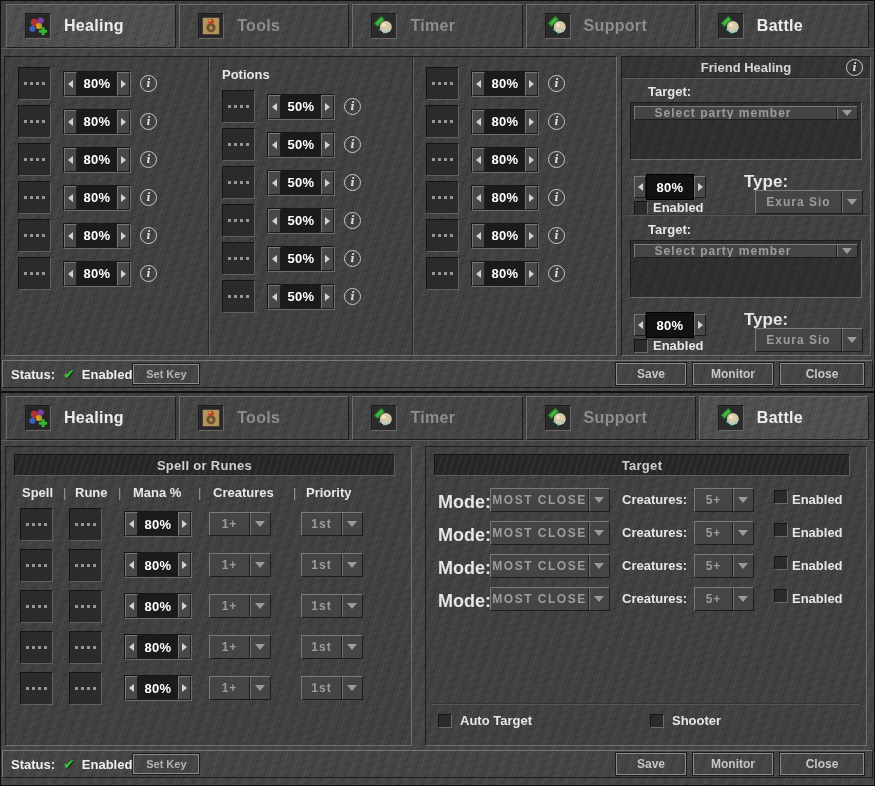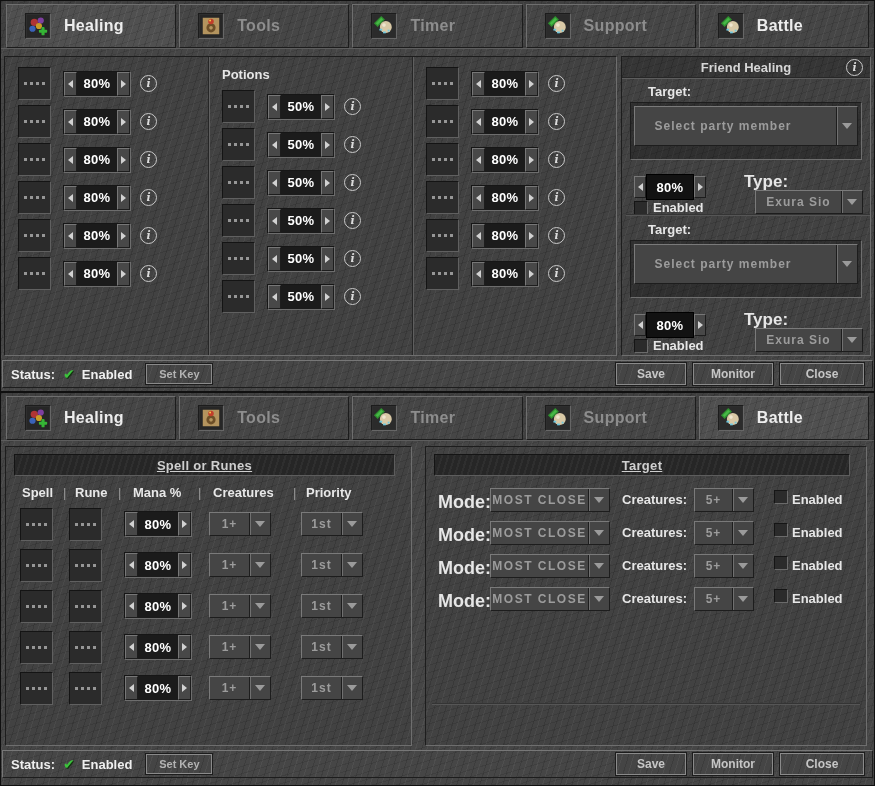"Select party member" .fh-well .dd { height: 40px -> 14px }
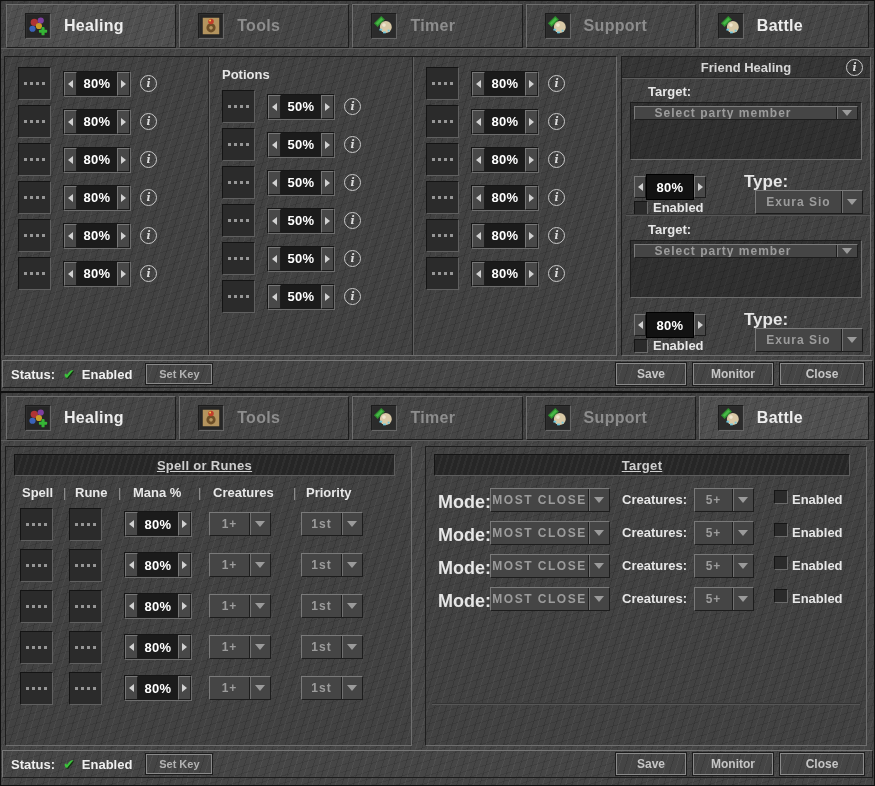"Set Key" .st-setkey { margin-left: 14px -> 1px }
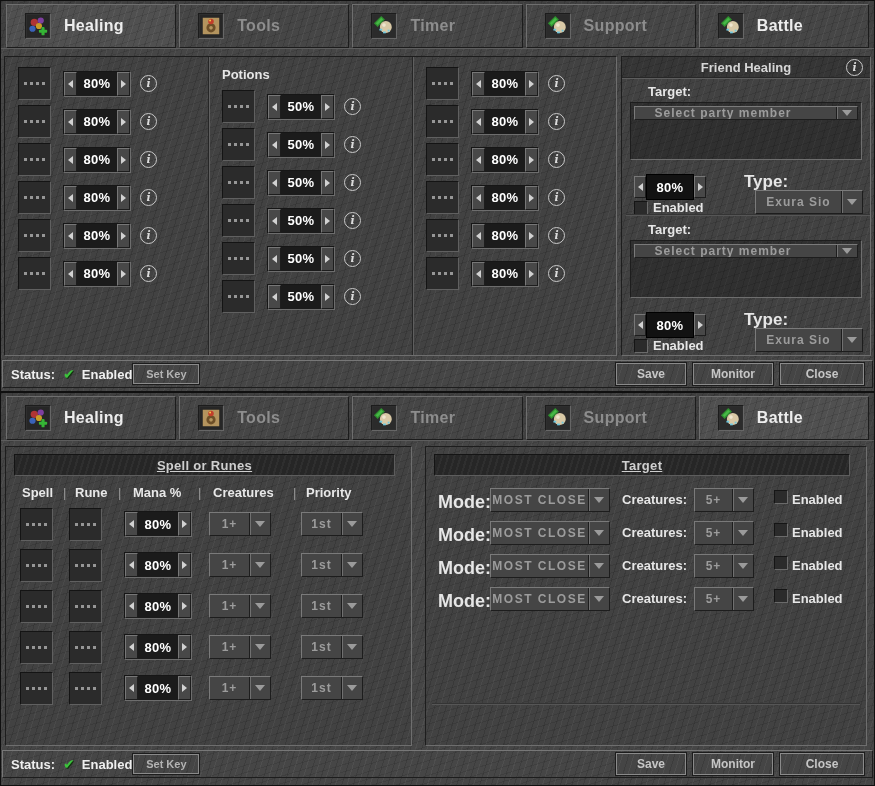"Spell or Runes" .hdr-bar { text-decoration: underline -> none }
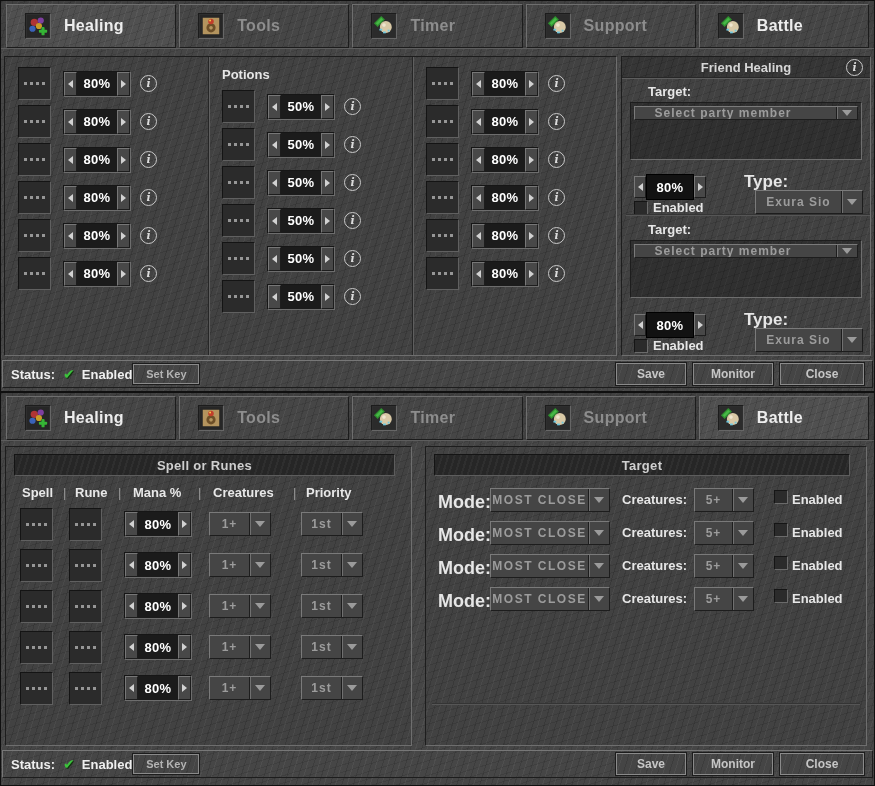"Auto Target" div.tgt-bottom { html: none -> <div> <span></span> <span>Auto Target</span> <span></span> <span>Shooter</span> </div> }
